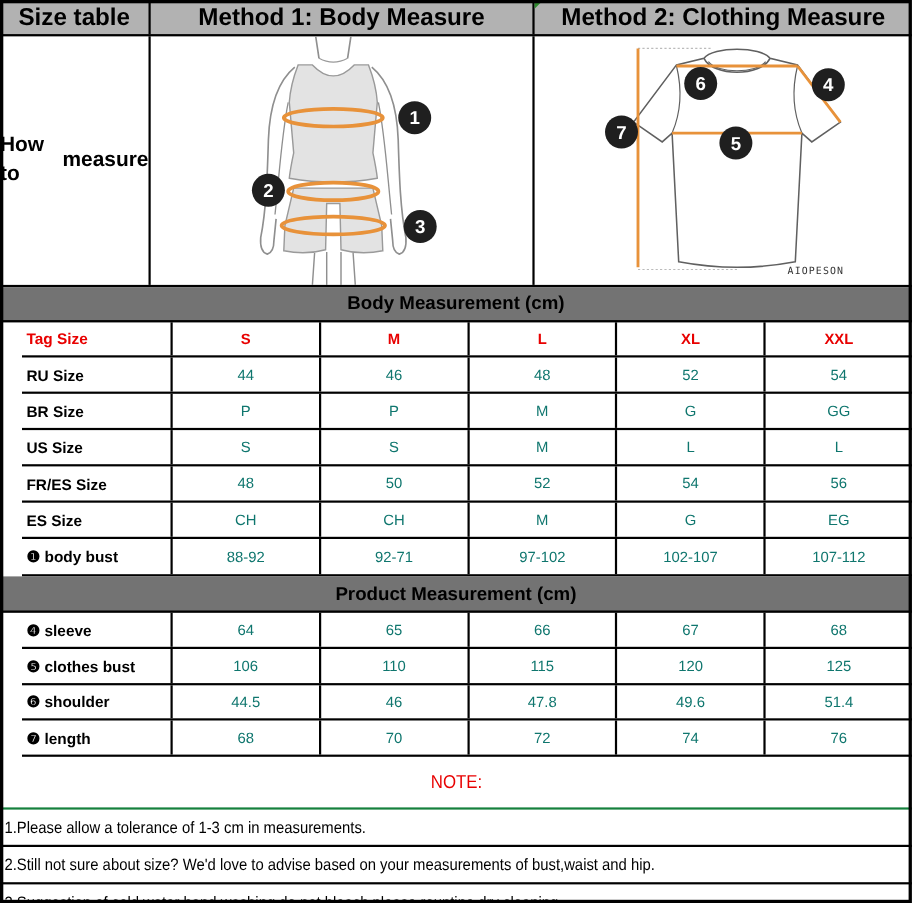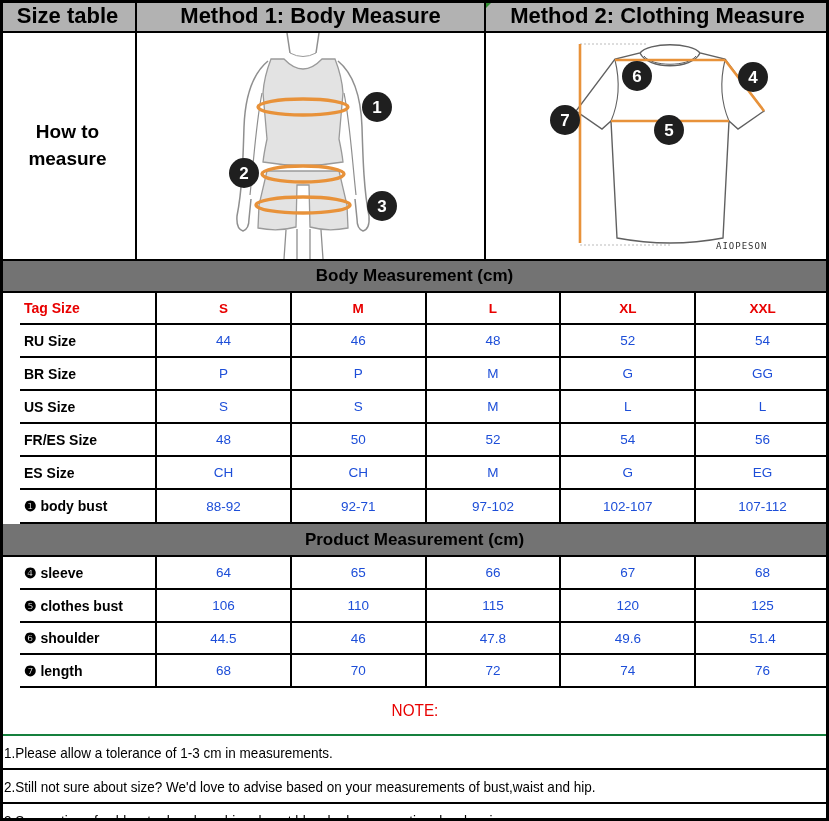"How to" .cell-howto { flex-direction: column -> row }
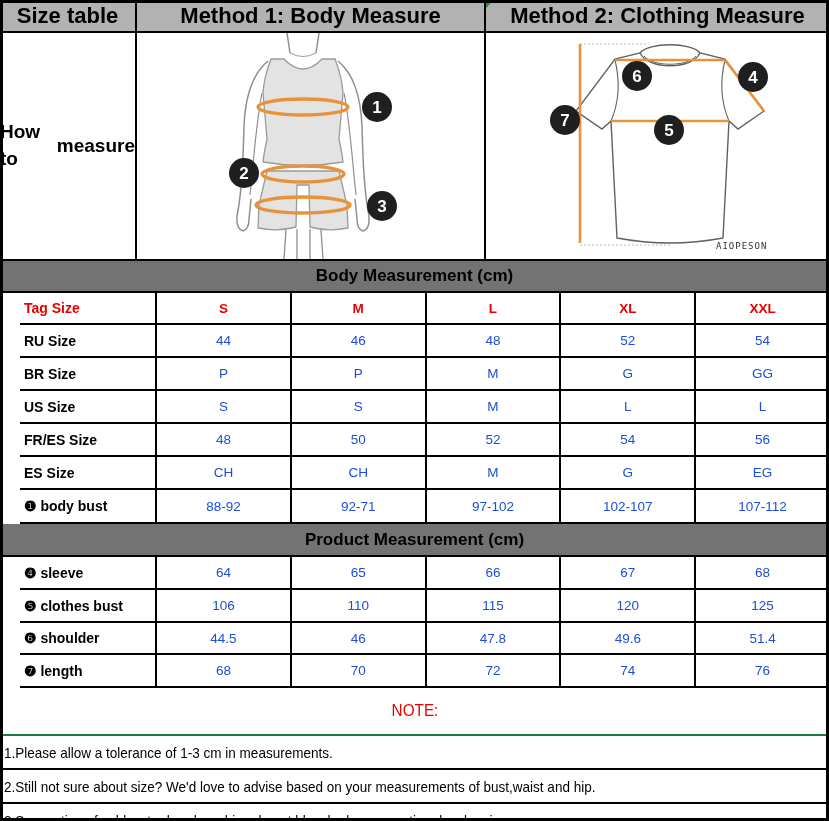"44" .trow .val { color: #1d4ed8 -> #0f766e }
